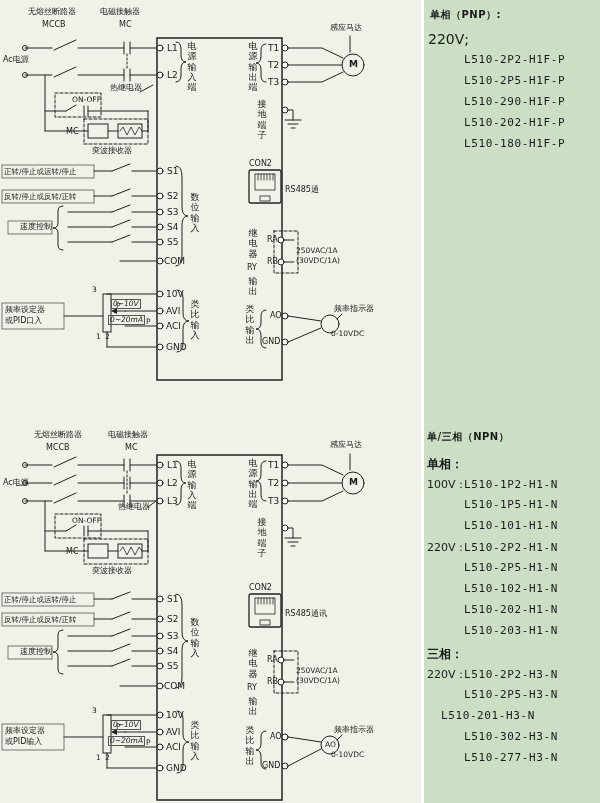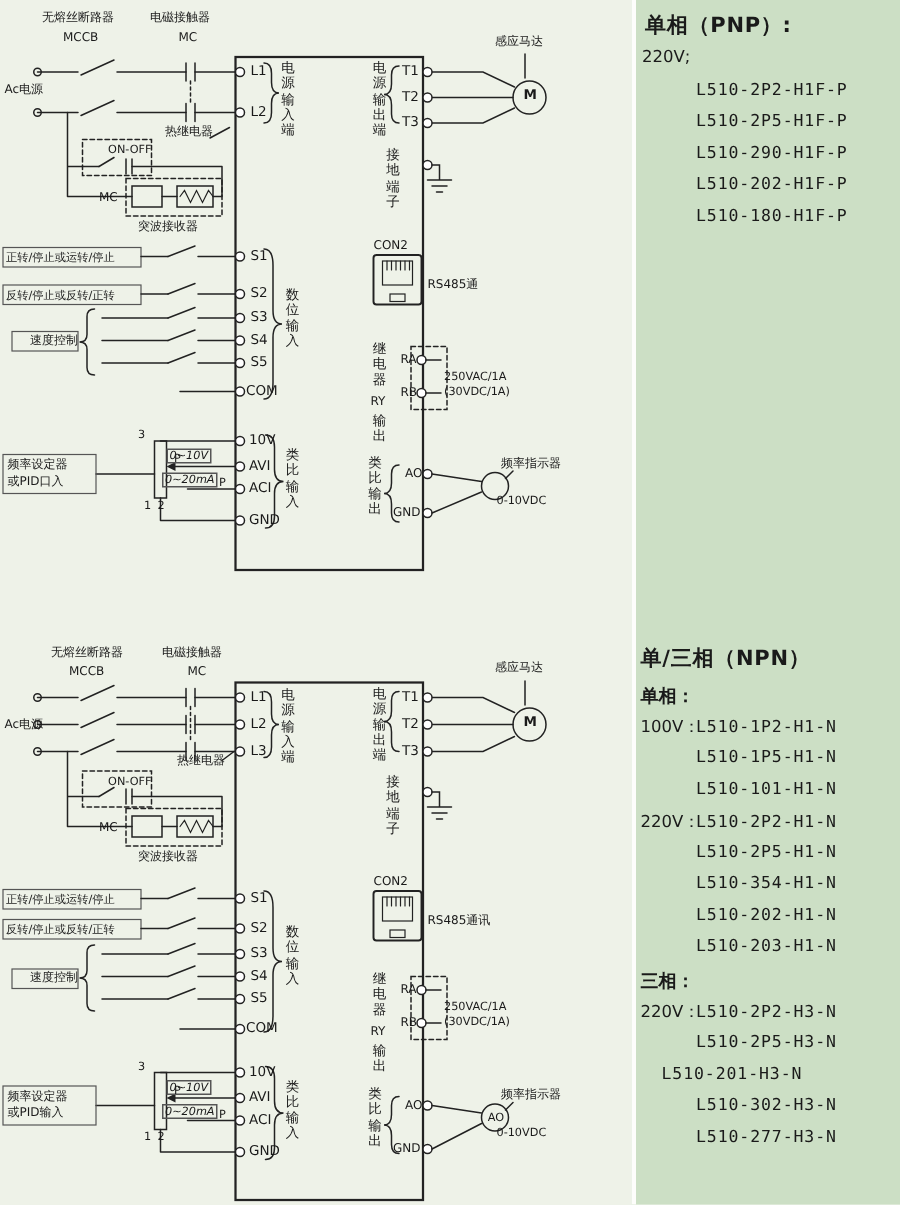"单相（PNP）:" .p-title { font-size: 14px -> 10px }
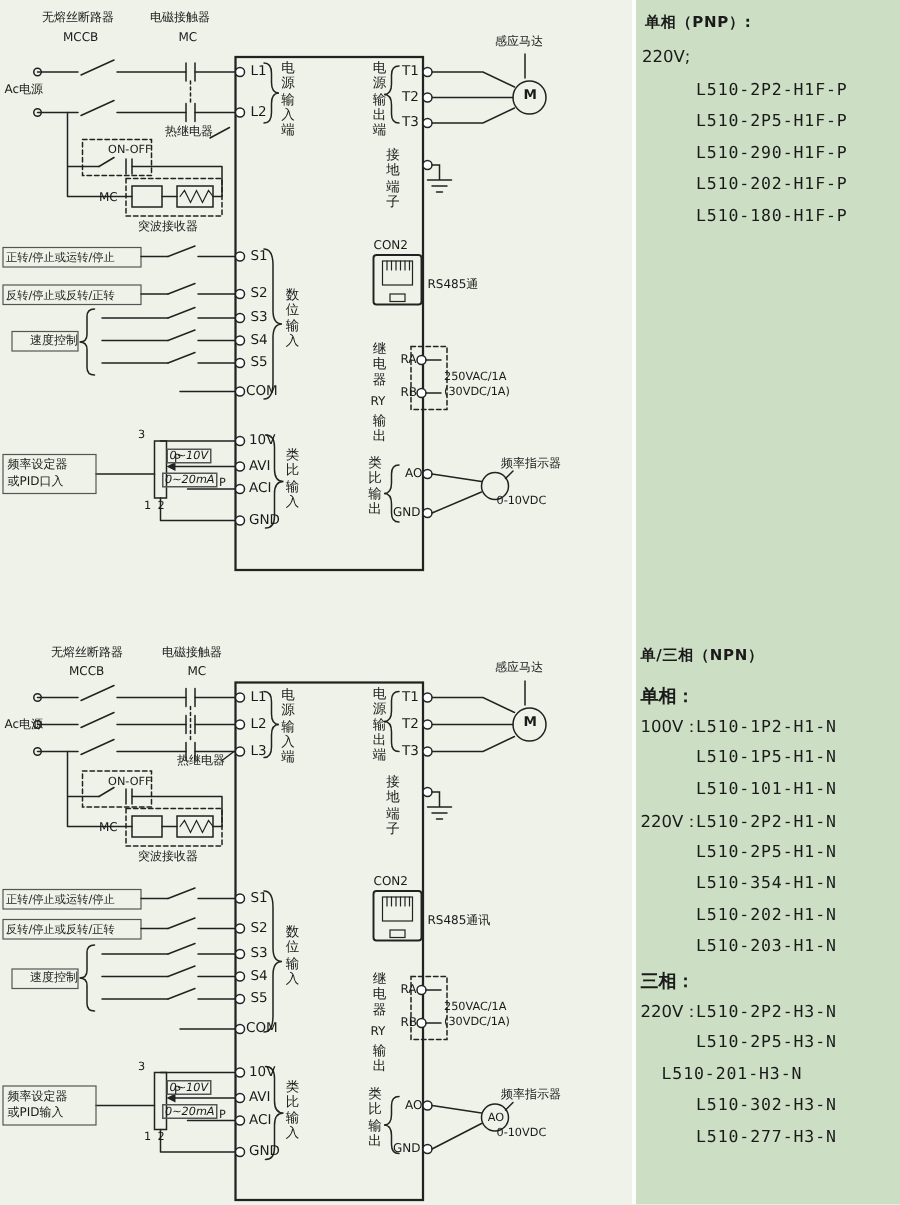"220V;" .p-volt { font-size: 11px -> 14px }
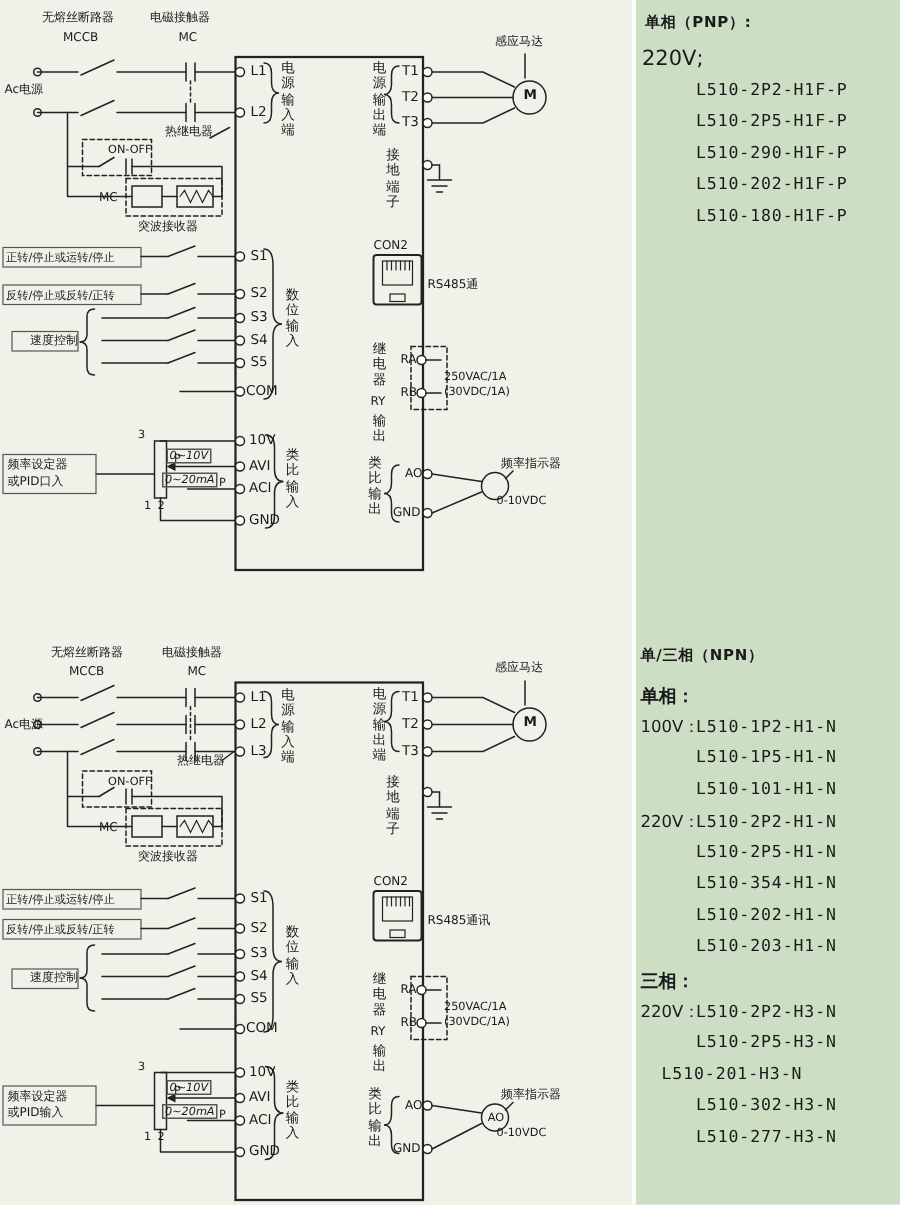"L510-354-H1-N" span.m { text: L510-354-H1-N -> L510-102-H1-N }
